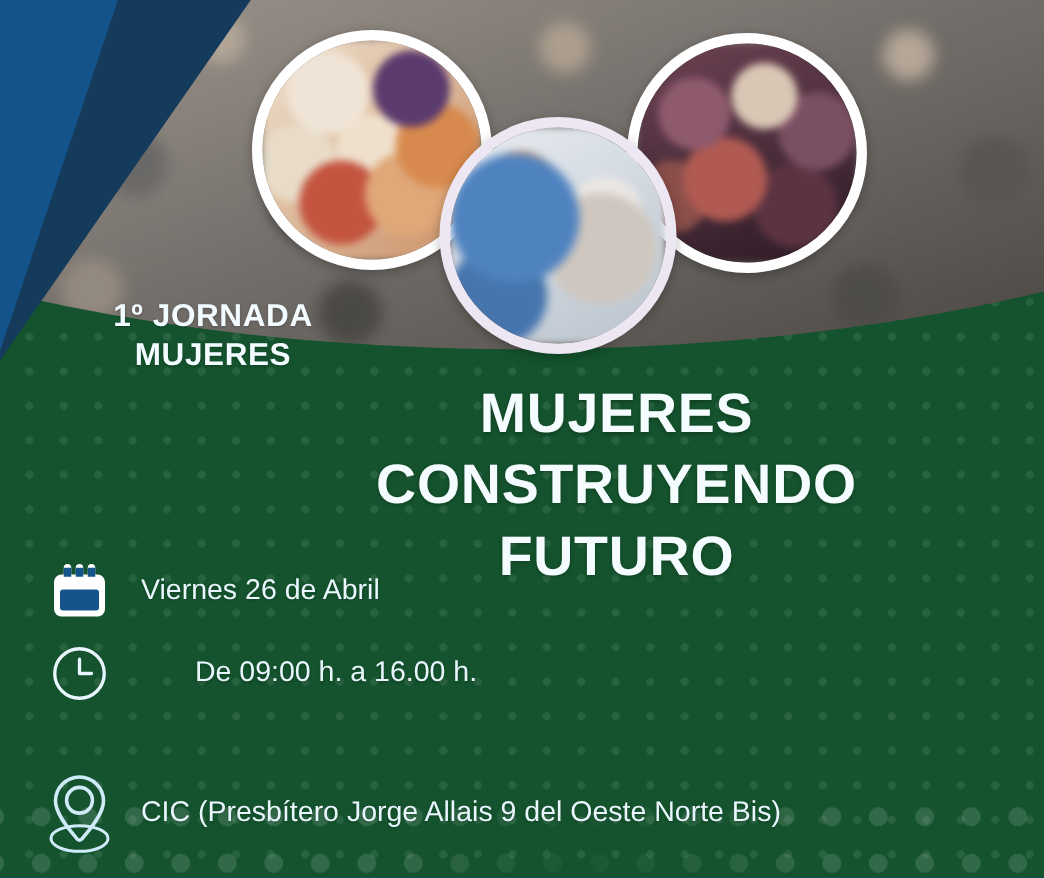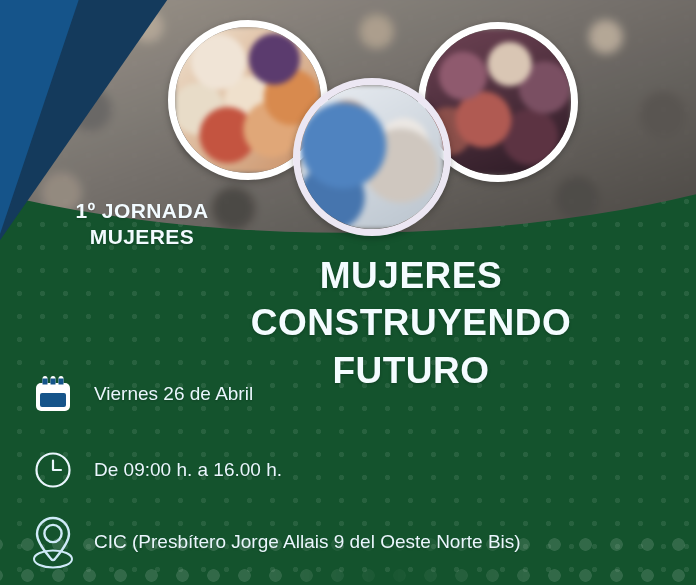"De 09:00 h. a 16.00" #row-time { gap: none -> 36px; top: 448px -> 427px }
